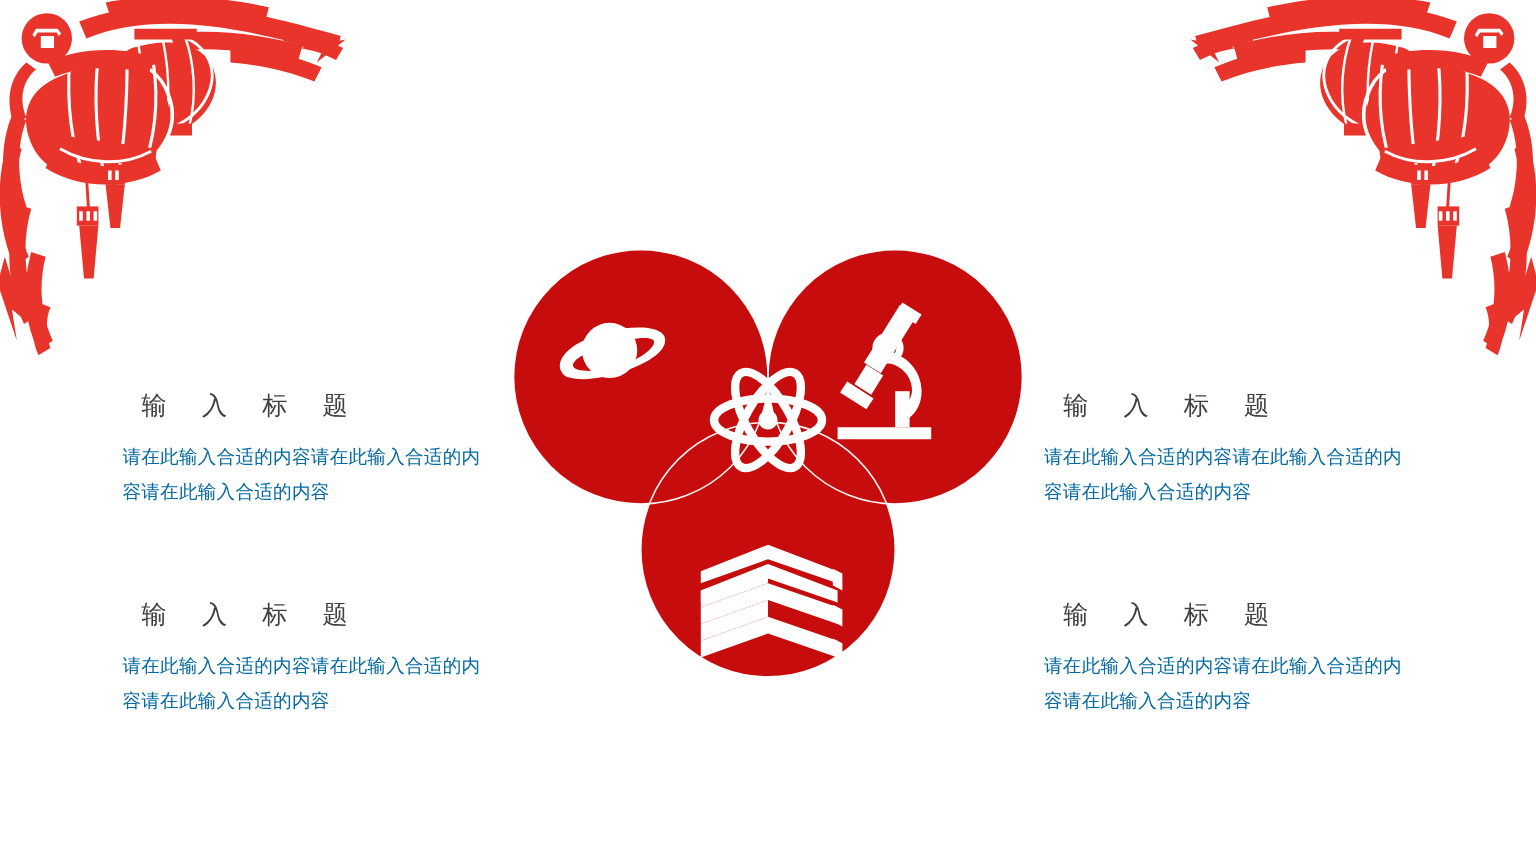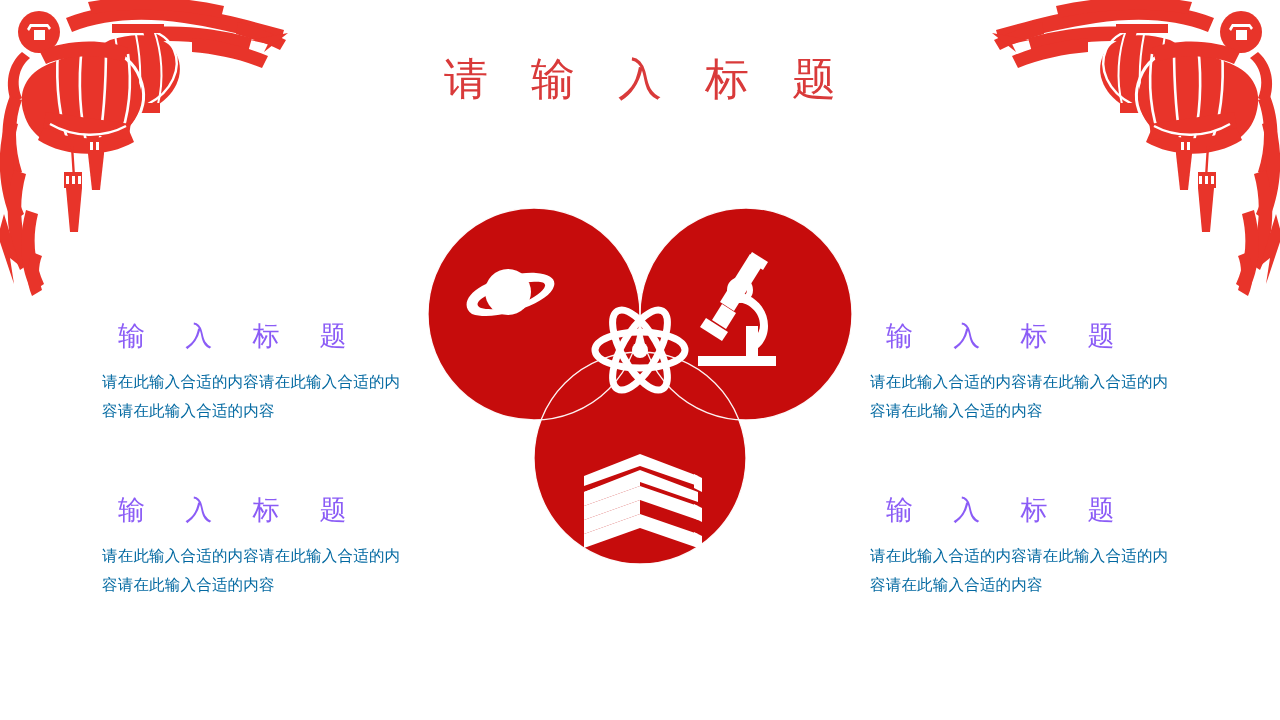"请 输 入 标 题" div.title { html: <div>请 输 入 标 题</div> -> none }
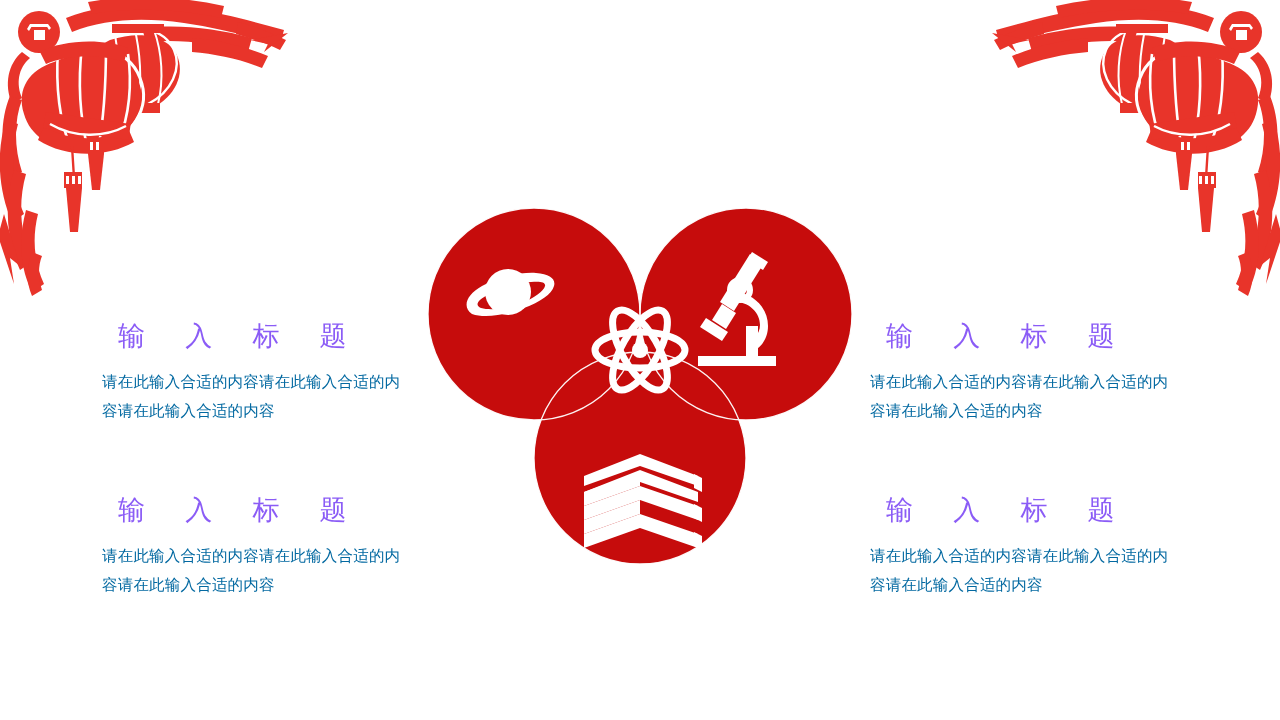"输 入 标 题" .block .b-title { color: #8b5cf6 -> #404040; font-family: Liberation Mono, monospace -> Liberation Serif, serif; font-size: 27px -> 21px }
